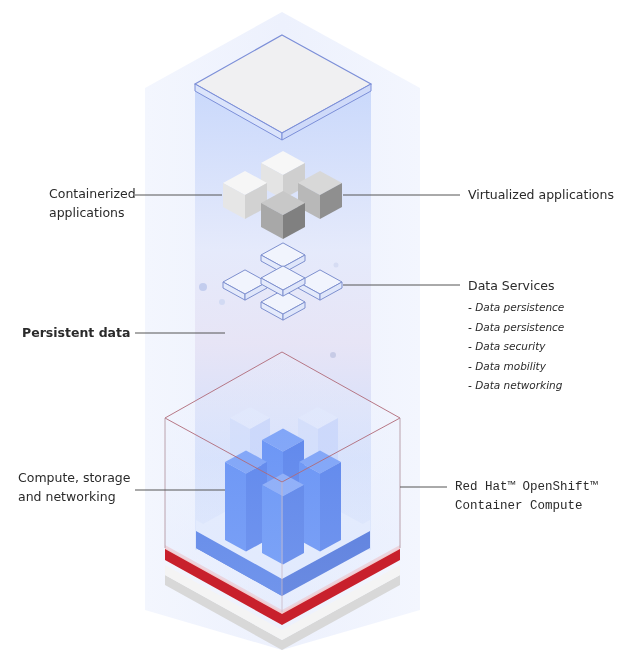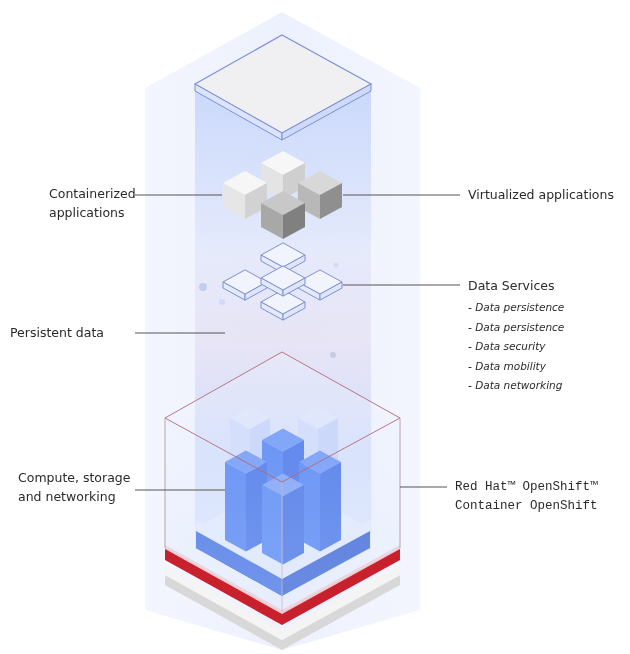"Persistent data" div.label { font-weight: none -> bold; left: 10px -> 22px }
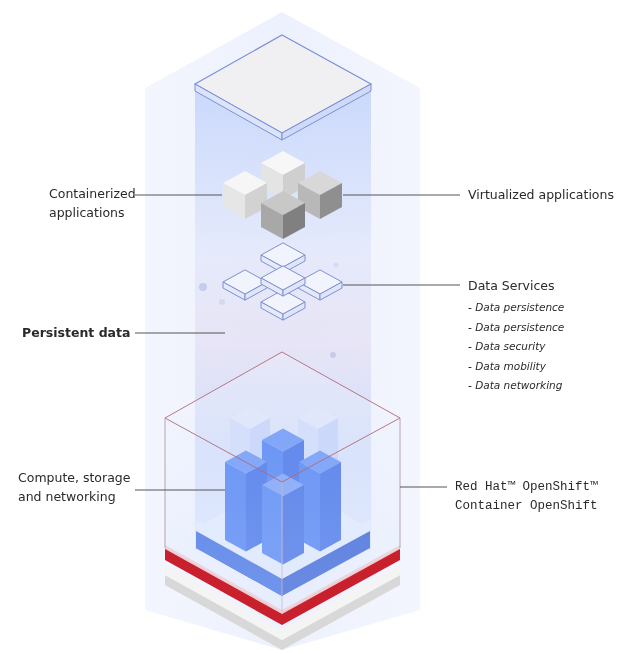"Container OpenShift" div { text: OpenShift -> Compute }
